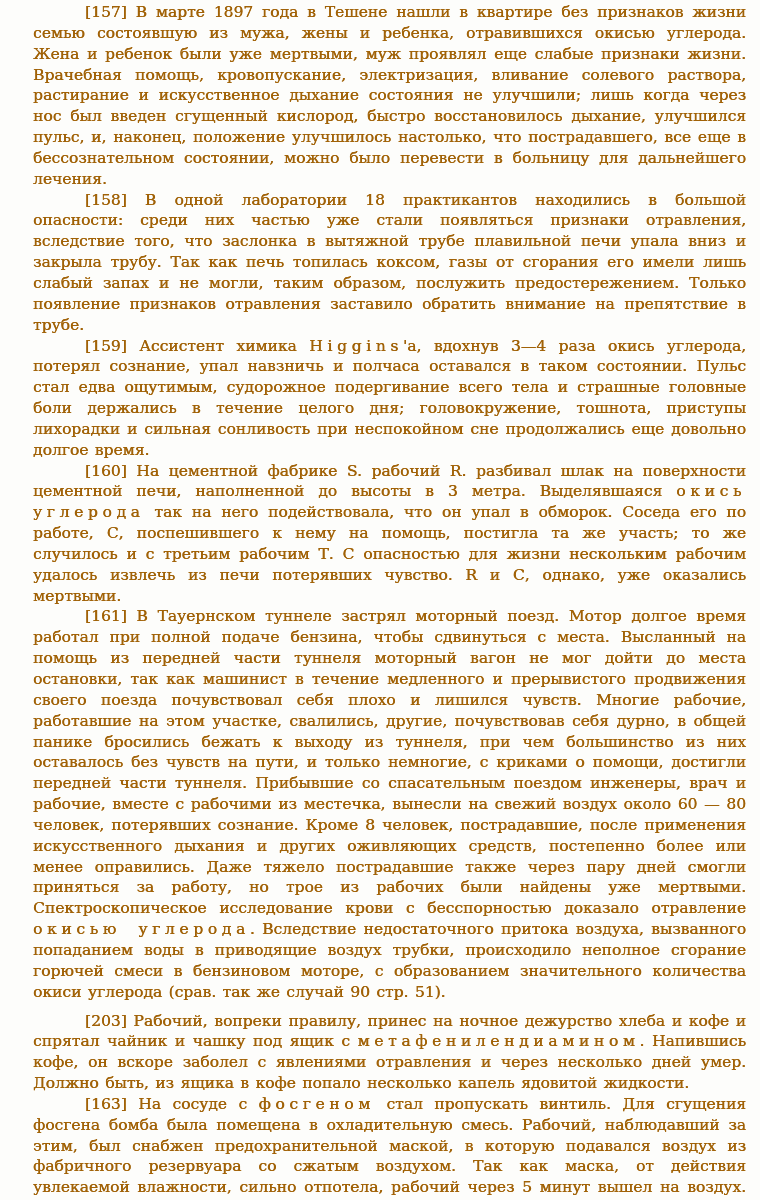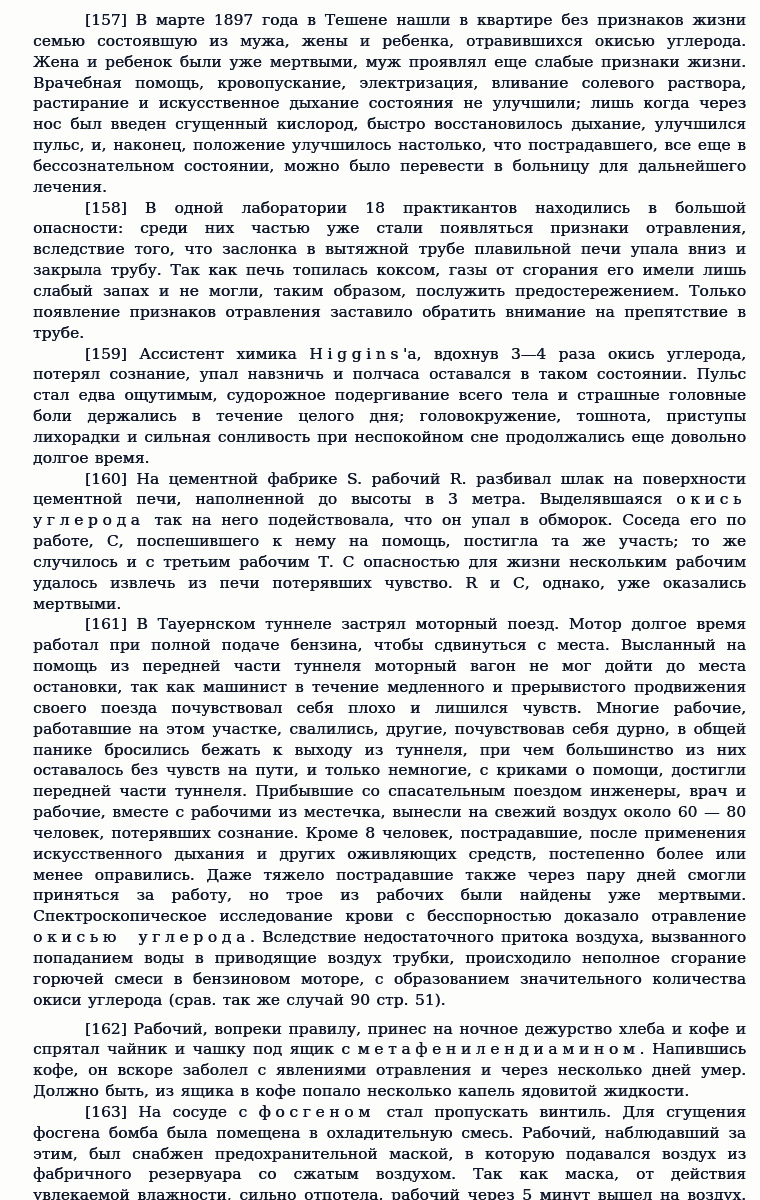"[157] В марте 1897 года" .page { color: #0f172a -> #a16207; padding: 10px 14px 0 33px -> 2px 14px 0 33px }
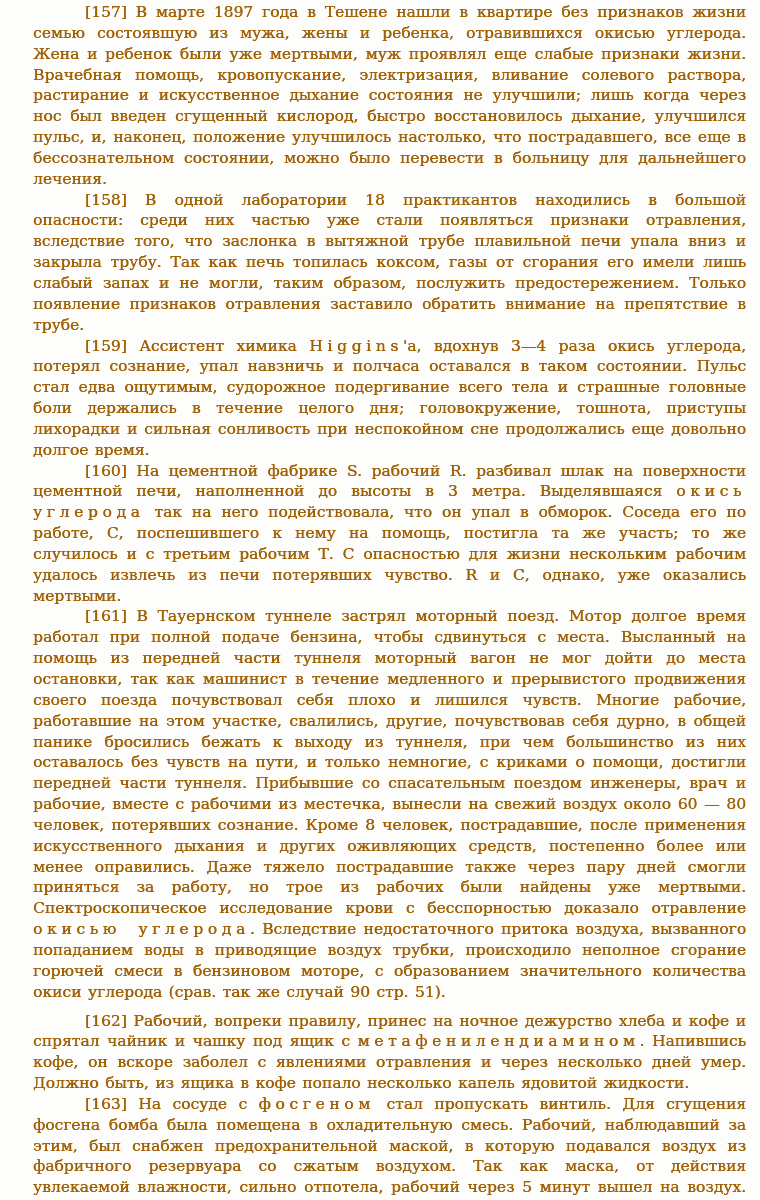"[162] Рабочий, вопреки правилу, принес" span { text: 162 -> 203 }
